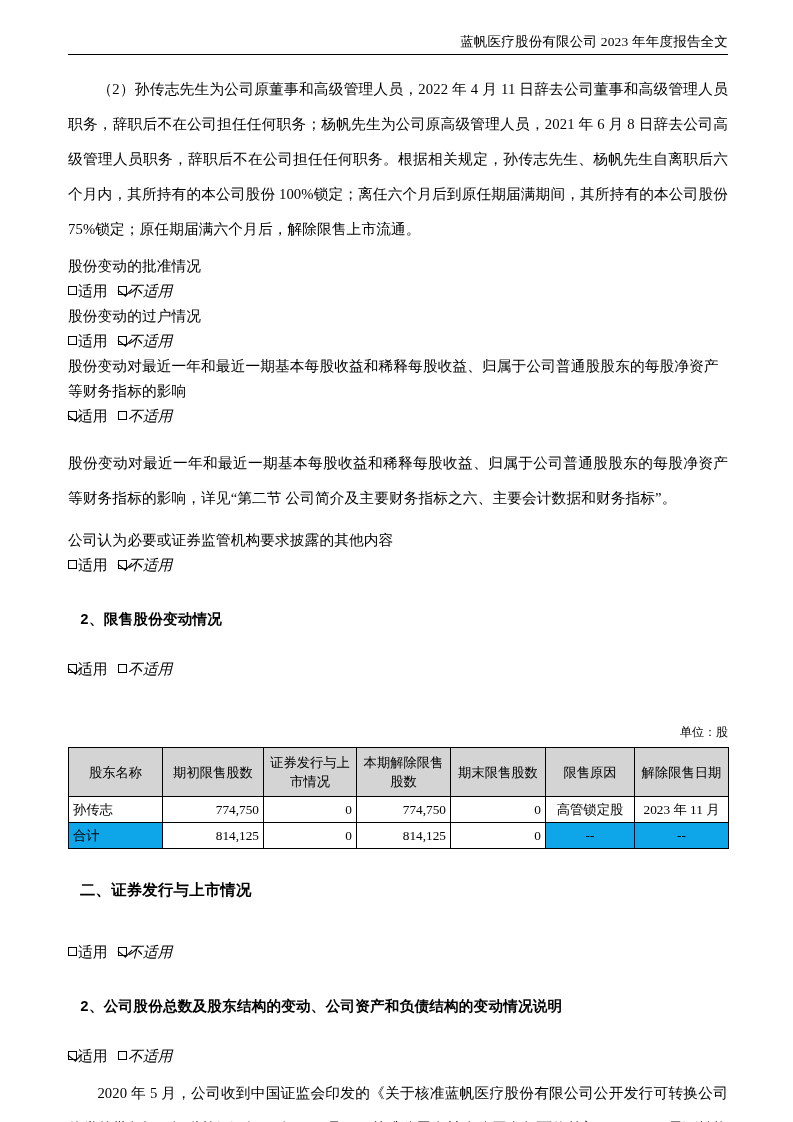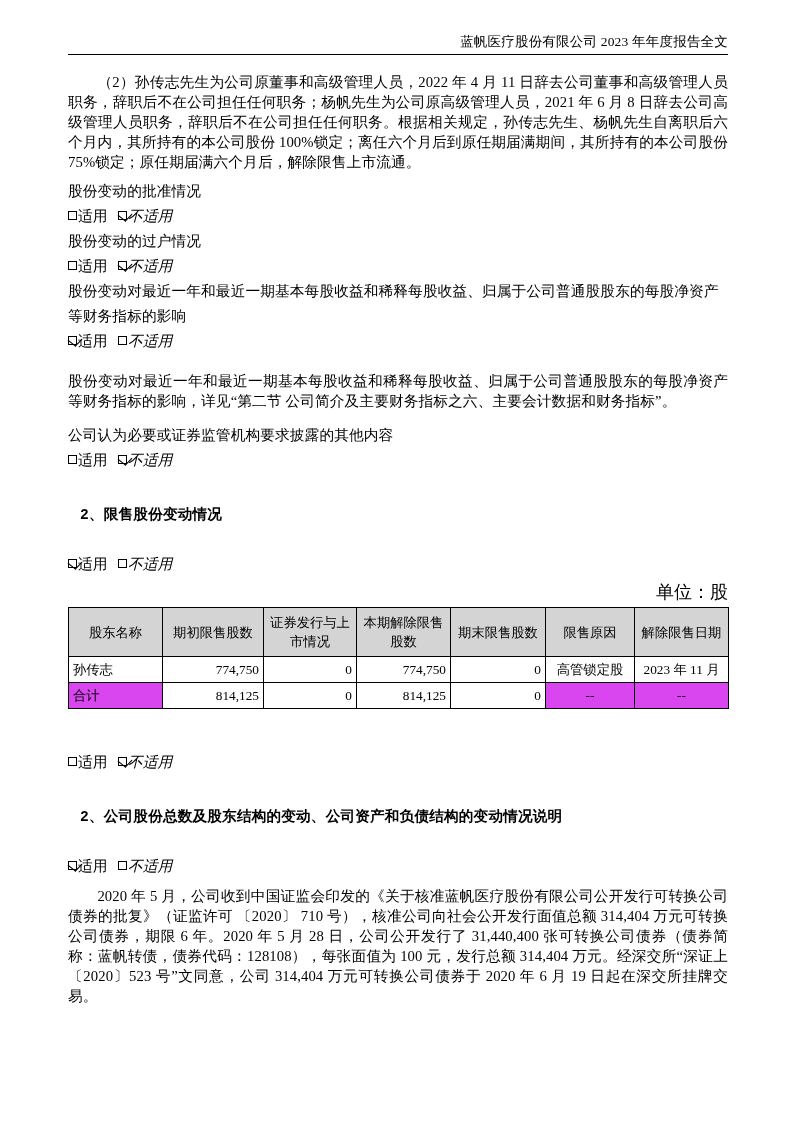"（2）孙传志先生为公司原董事和高级管理人员，2022 年 4 月 11" .para { line-height: 20px -> 35px }
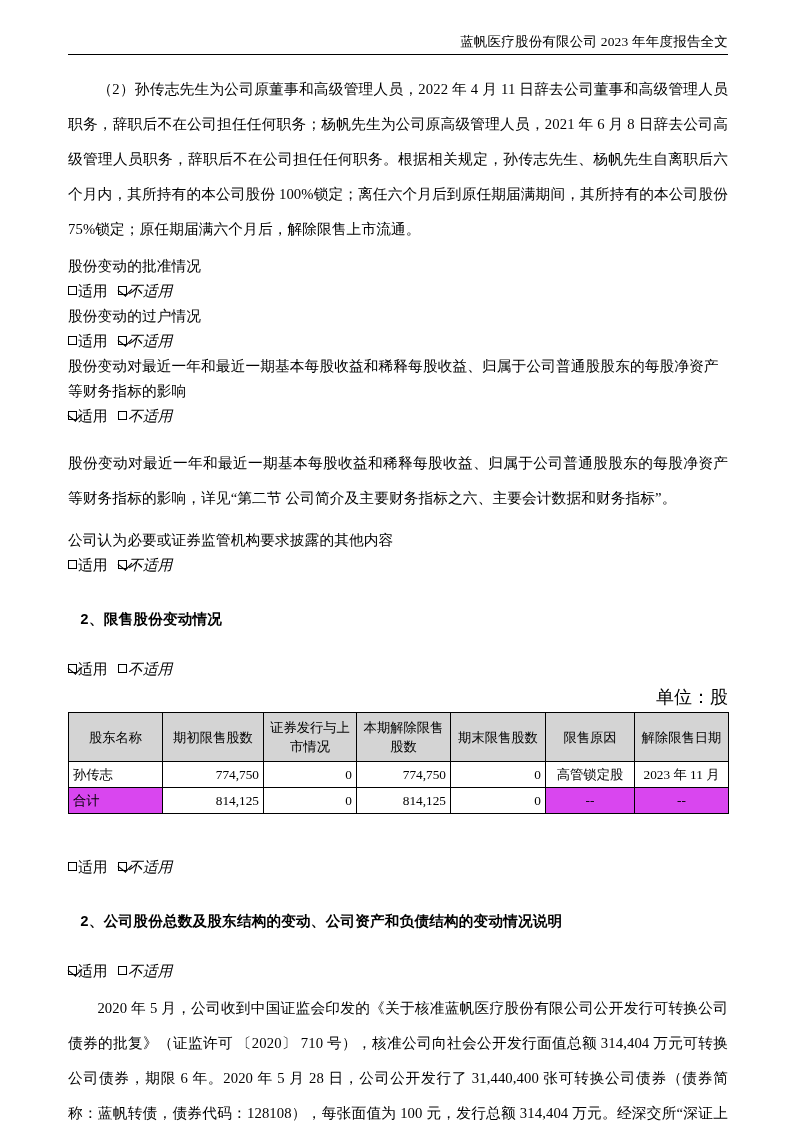"单位：股" .unit-label { font-size: 18px -> 12px; margin-top: none -> 35px }
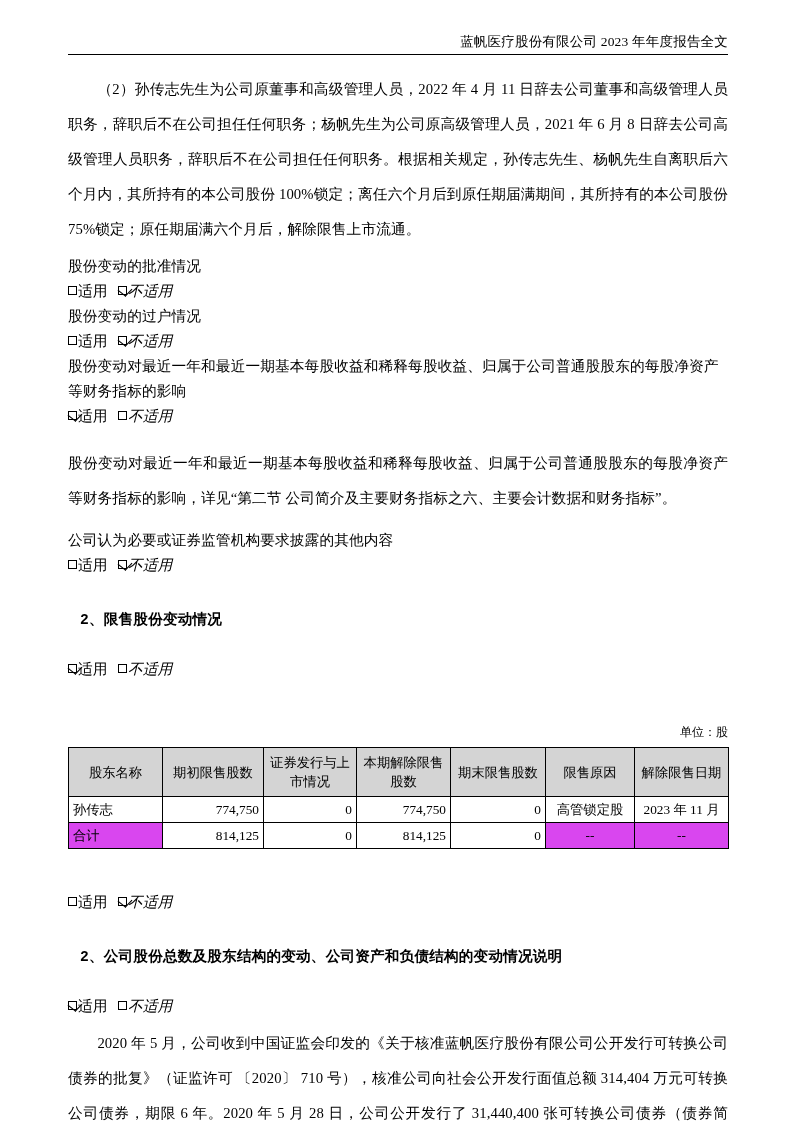"合计" tr.total-row td.shaded { background: #d946ef -> #0ea5e9 }
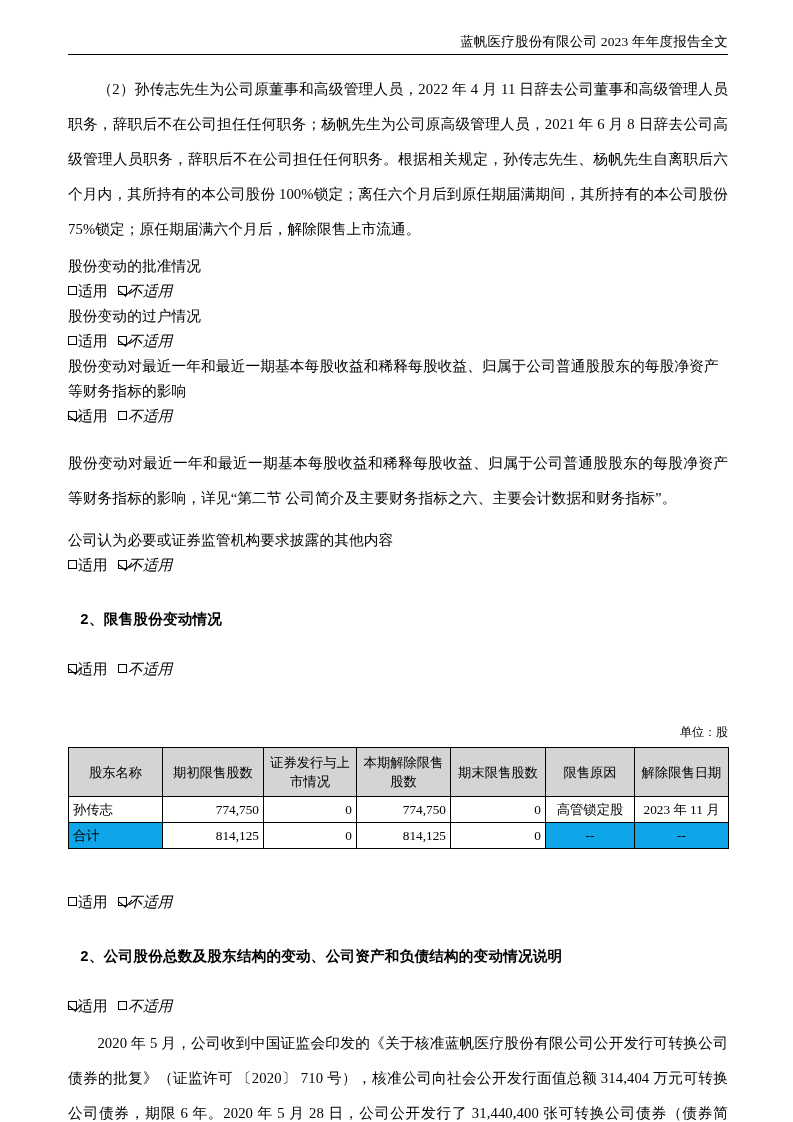"二、证券发行与上市情况" h2.sec-heading { html: none -> <h2>二、证券发行与上市情况</h2> }
